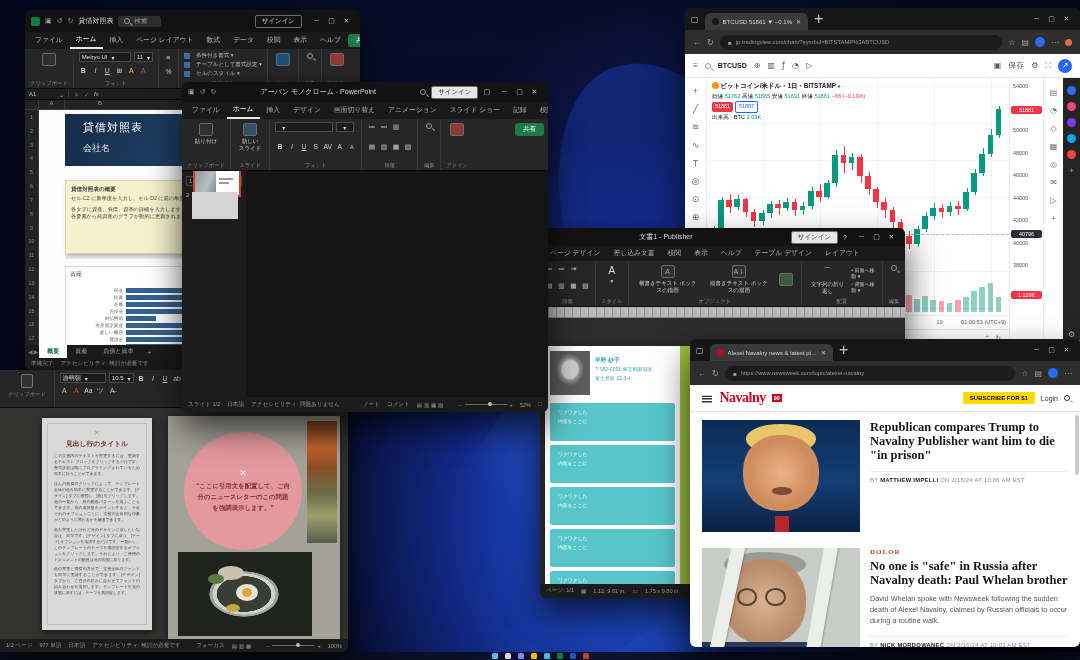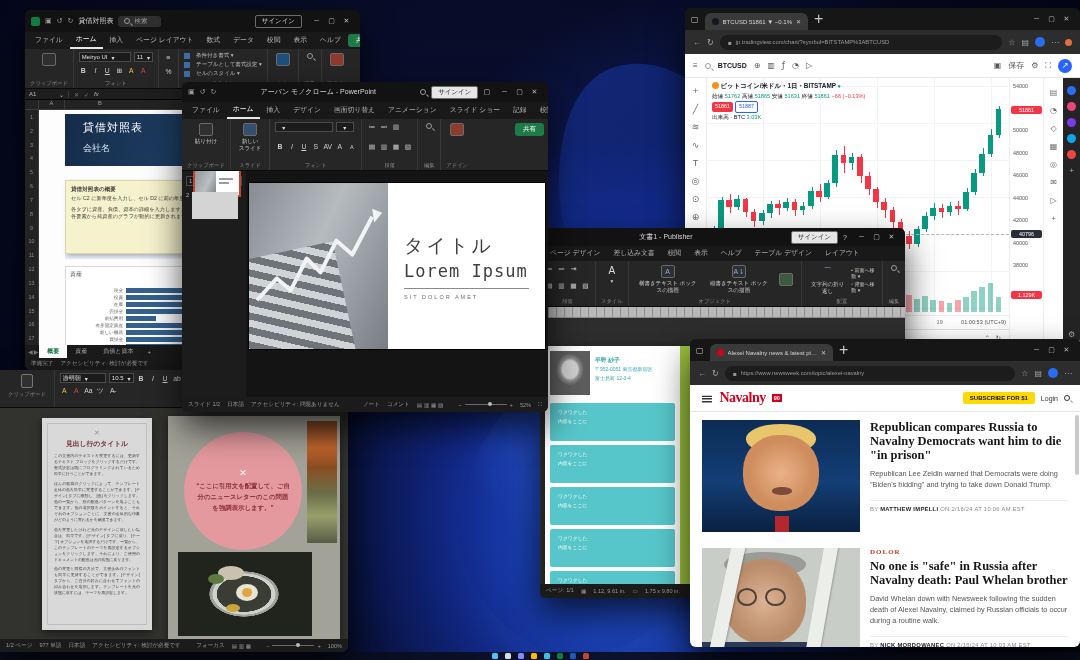"タイトル" div.canvas { html: <div> <div> <div> <div></div> <svg> <polyline></polyline> <polygon></polygon> </svg> </div> <div> <div>タイトル</div> <div>Lorem Ipsum</div> <div></div> <div>SIT DOLOR AMET</div> </div> </div> </div> -> none }
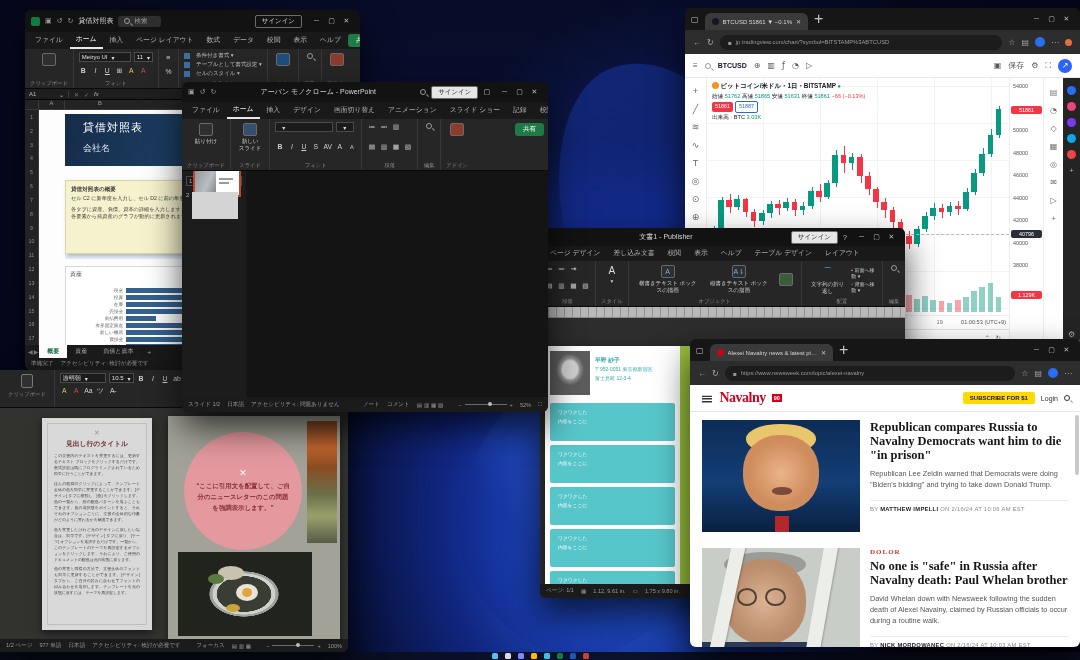"Republican compares Russia to Navalny" div.hl { text: Russia to Navalny Democrats -> Trump to Navalny Publisher }
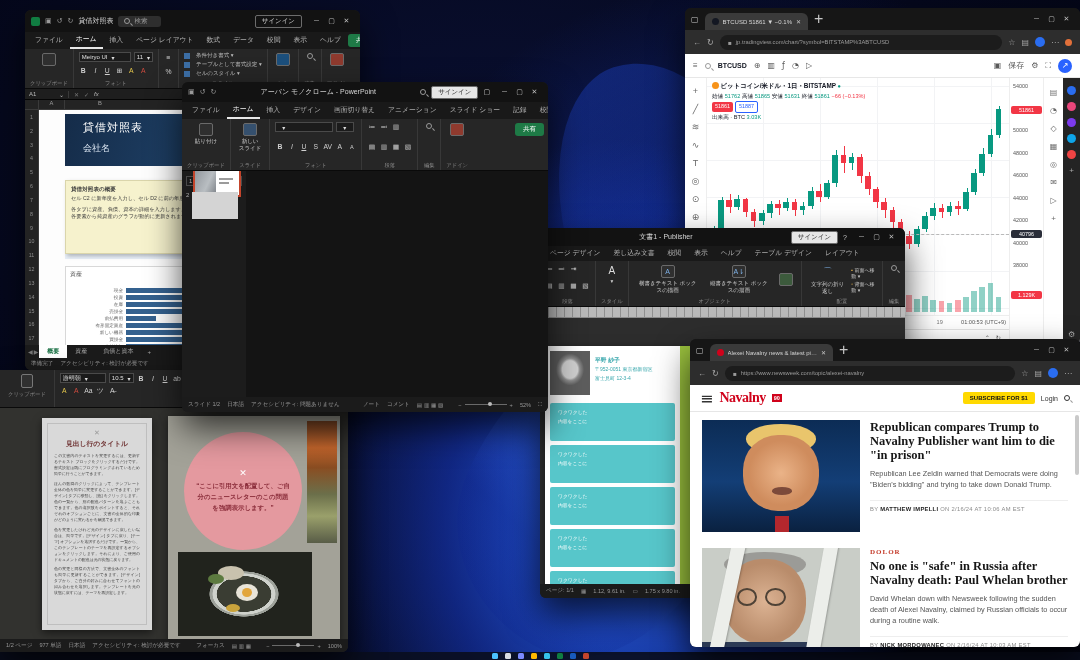"Republican Lee Zeldin warned that" div.sum { html: <div>Republican Lee Zeldin warned that Democrats were doing "Biden's bidding" and trying to take down Donald Trump.</div> -> none }
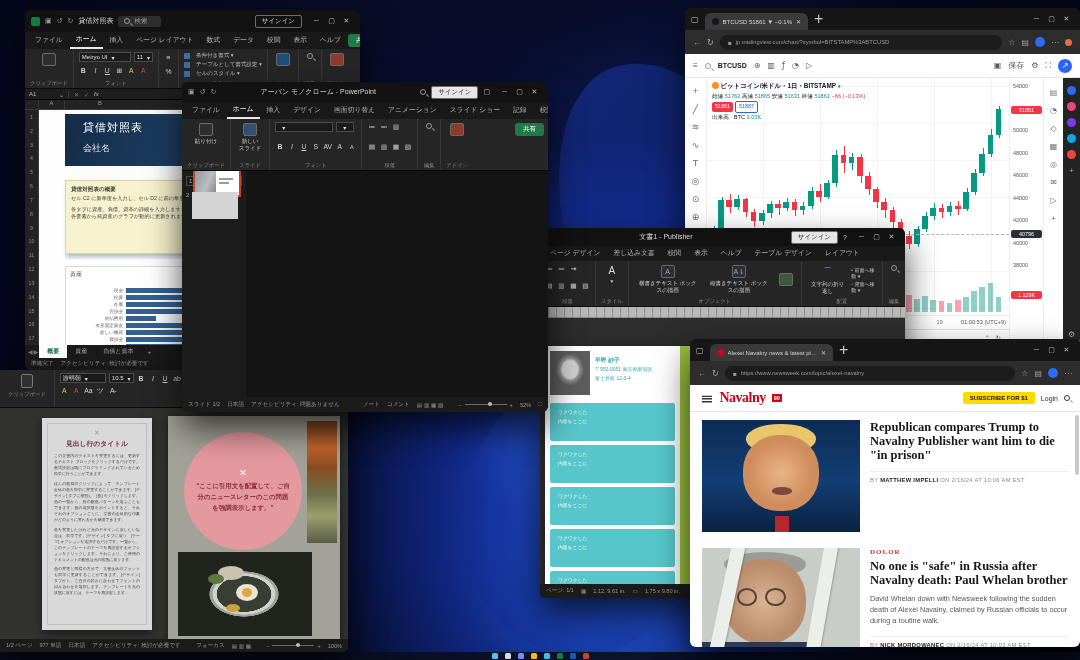"David Whelan down with Newsweek" div.sum { text: down -> spoke }
